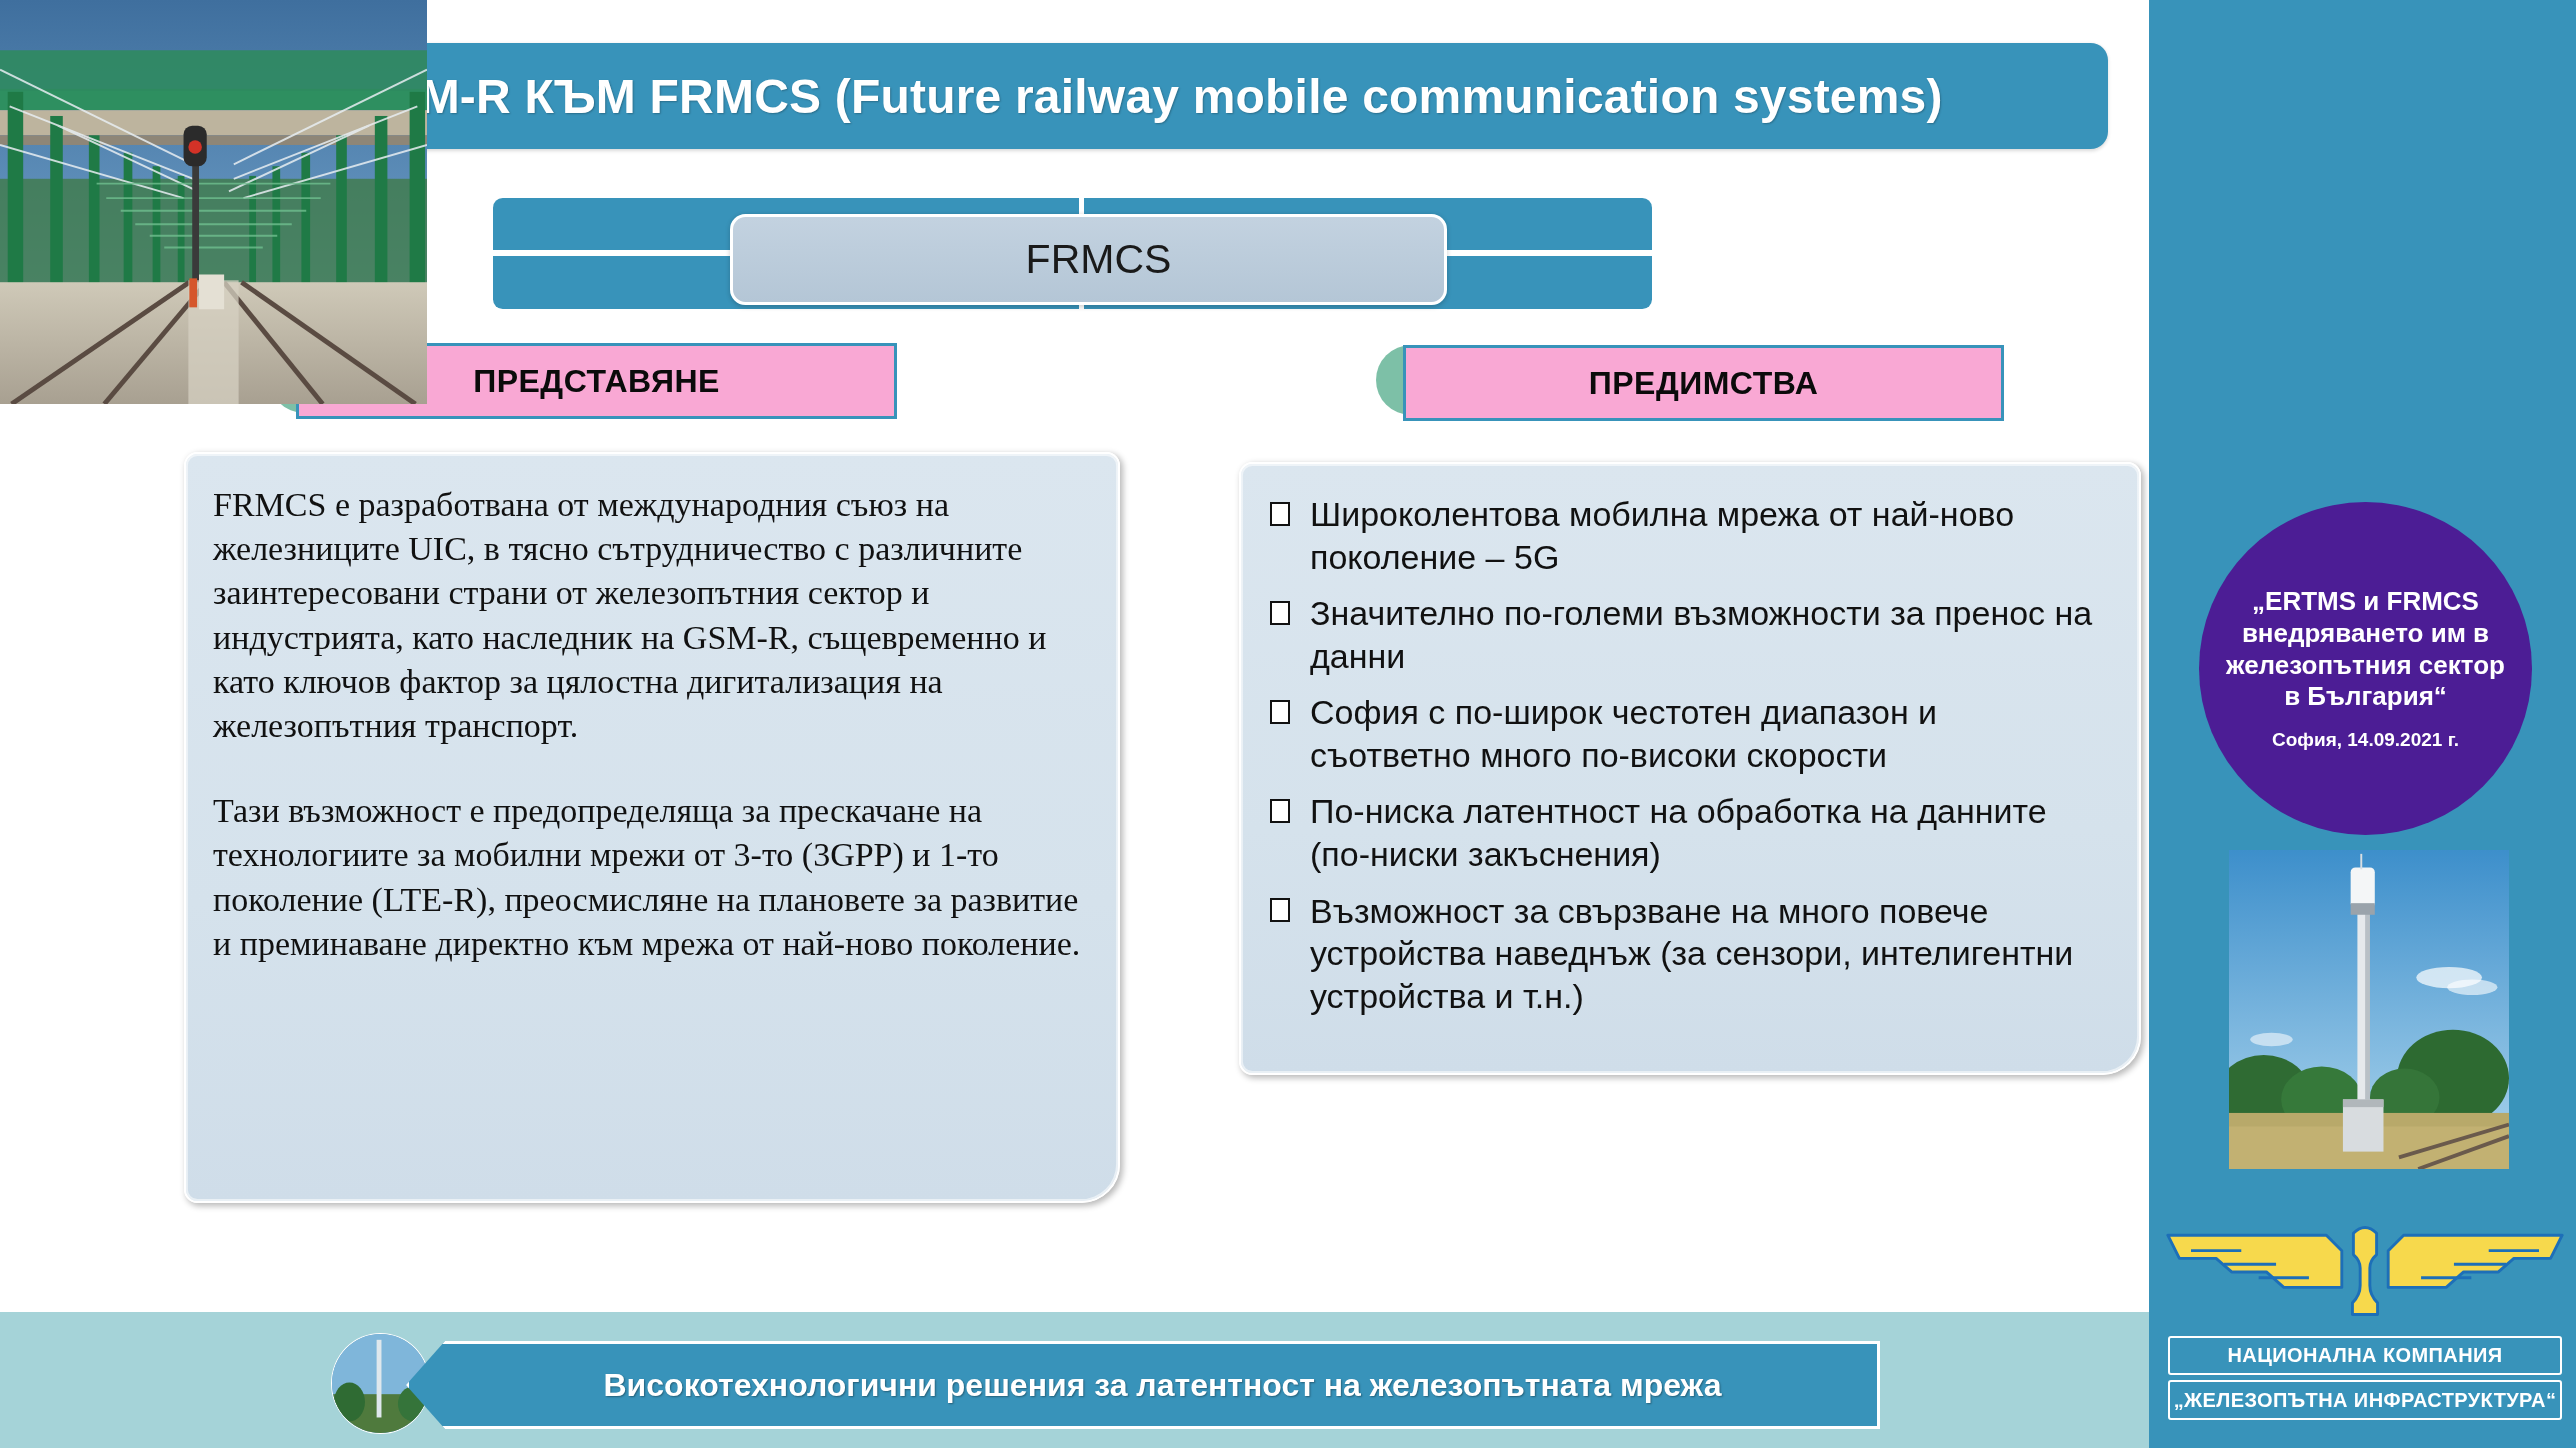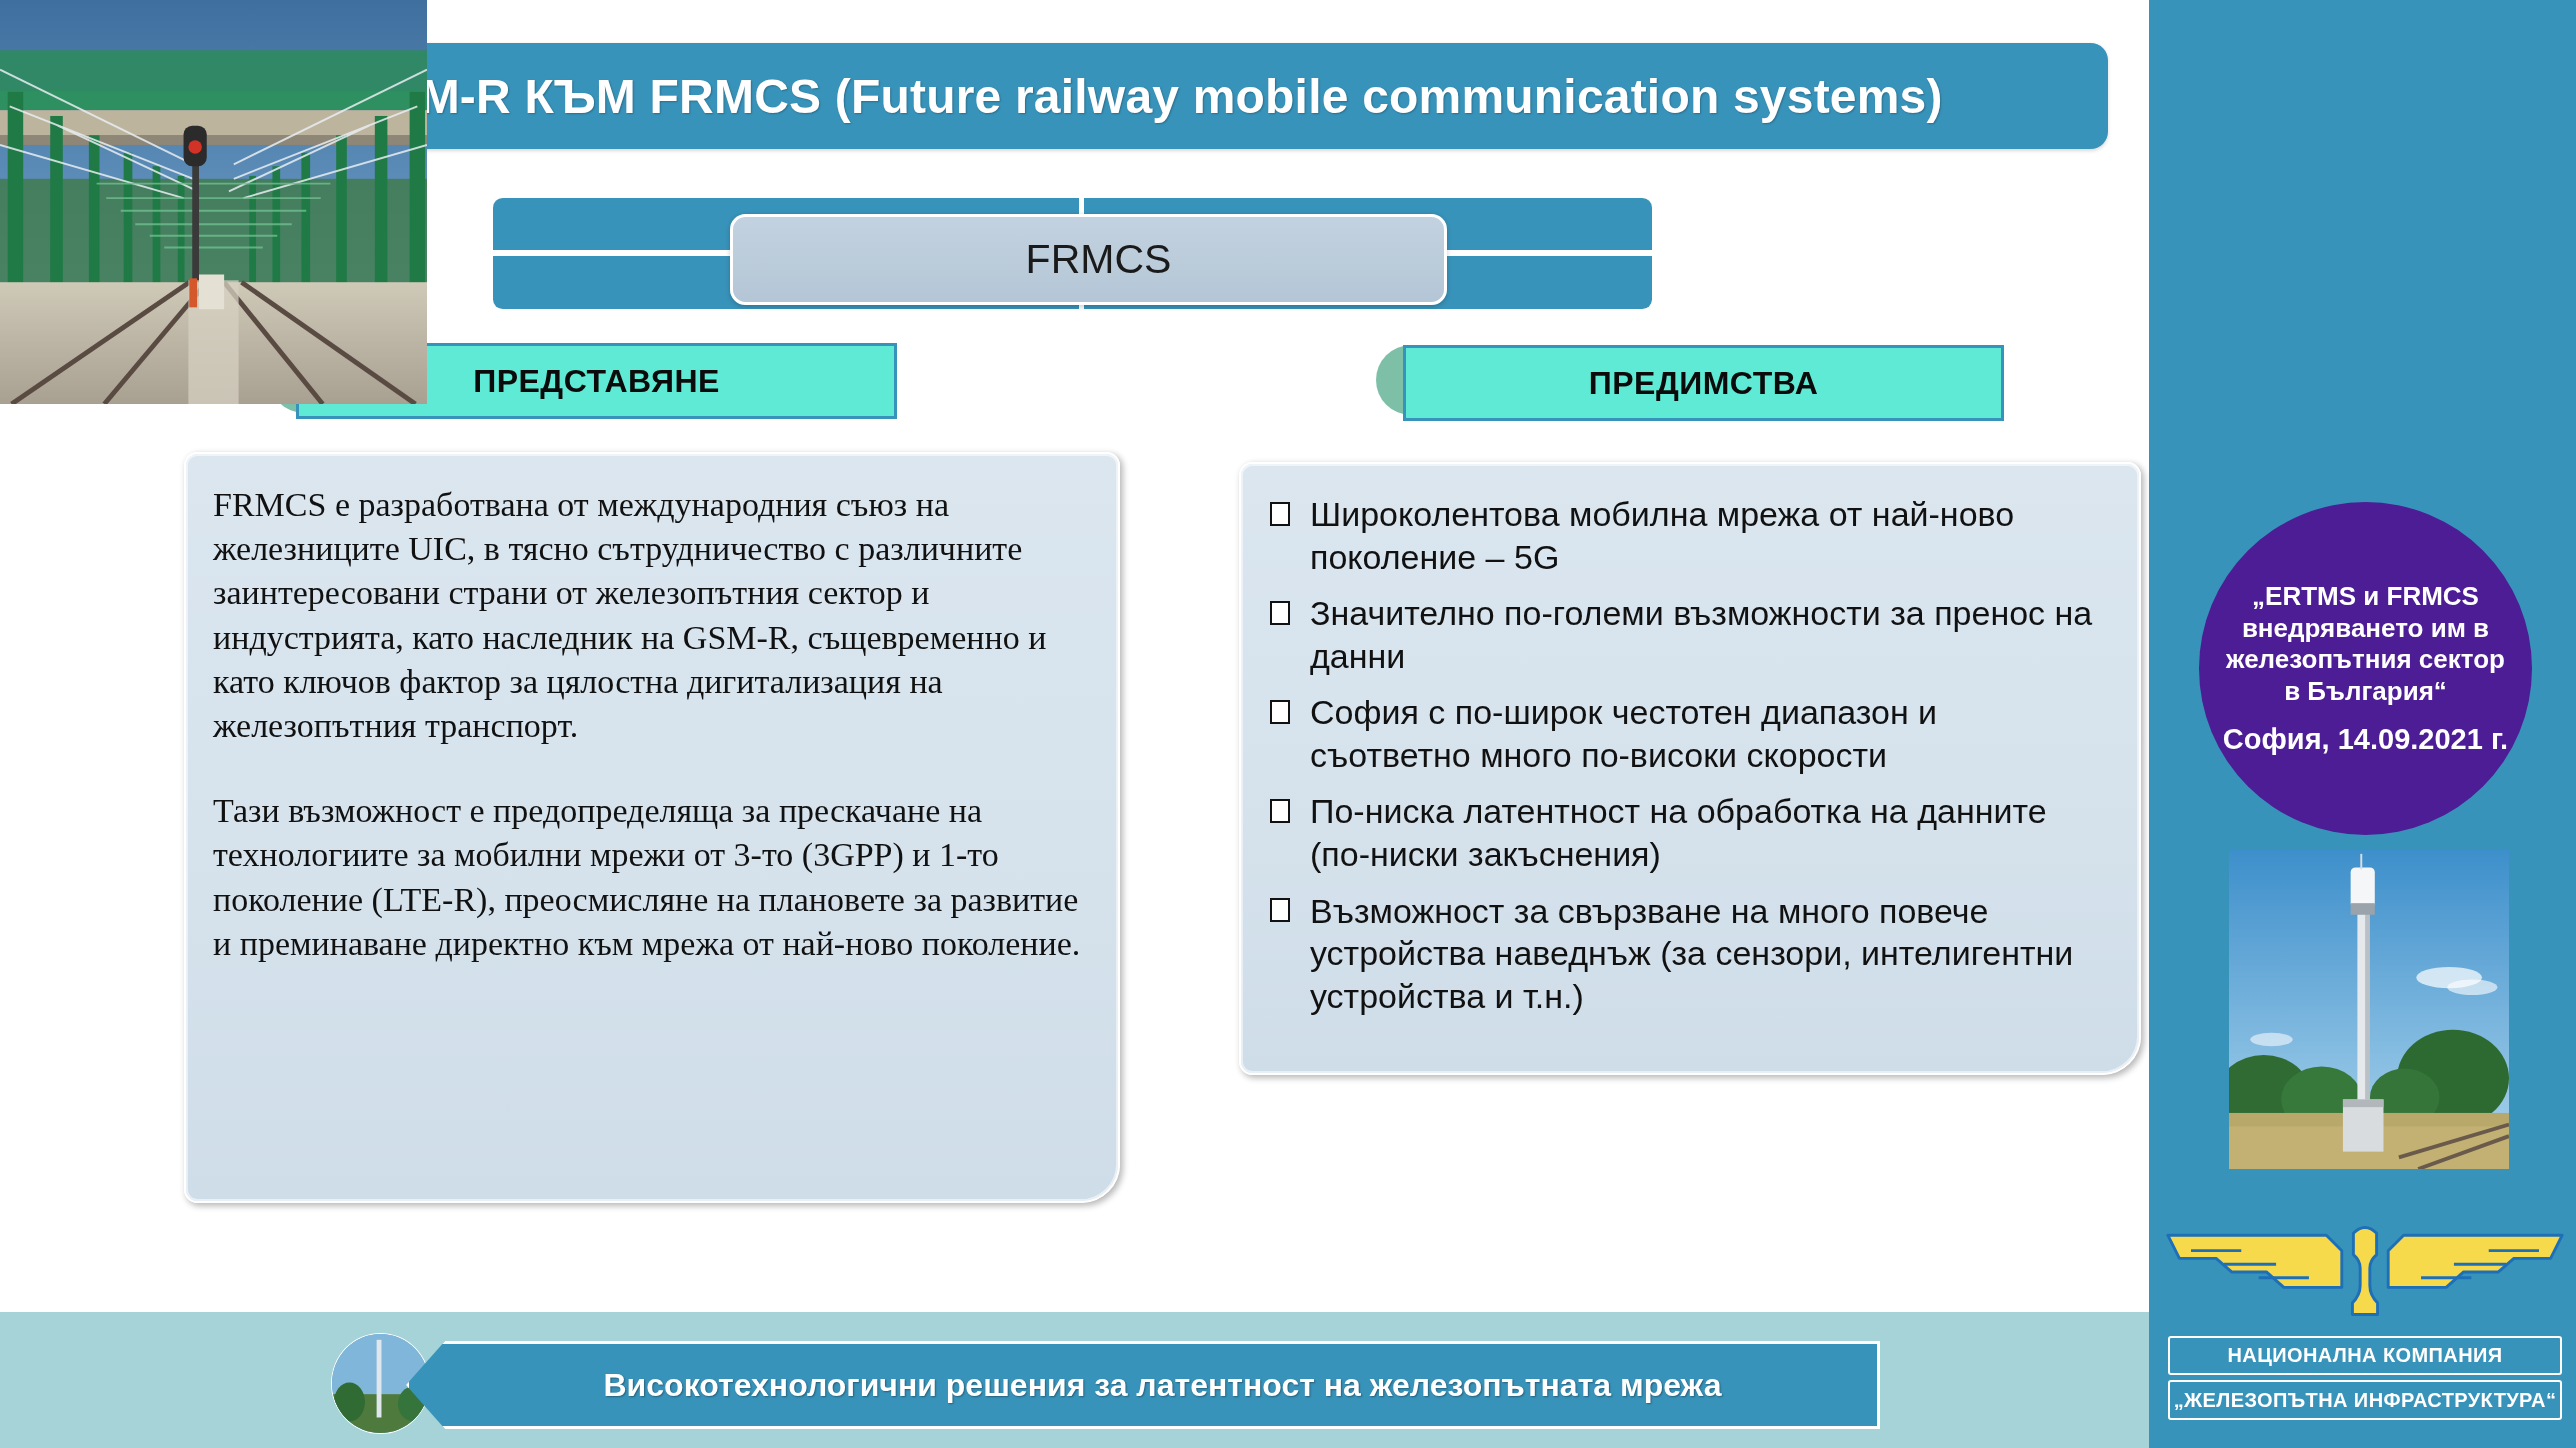"ПРЕДСТАВЯНЕ" .sec-head .frame { background: #5eead4 -> #f9a8d4 }
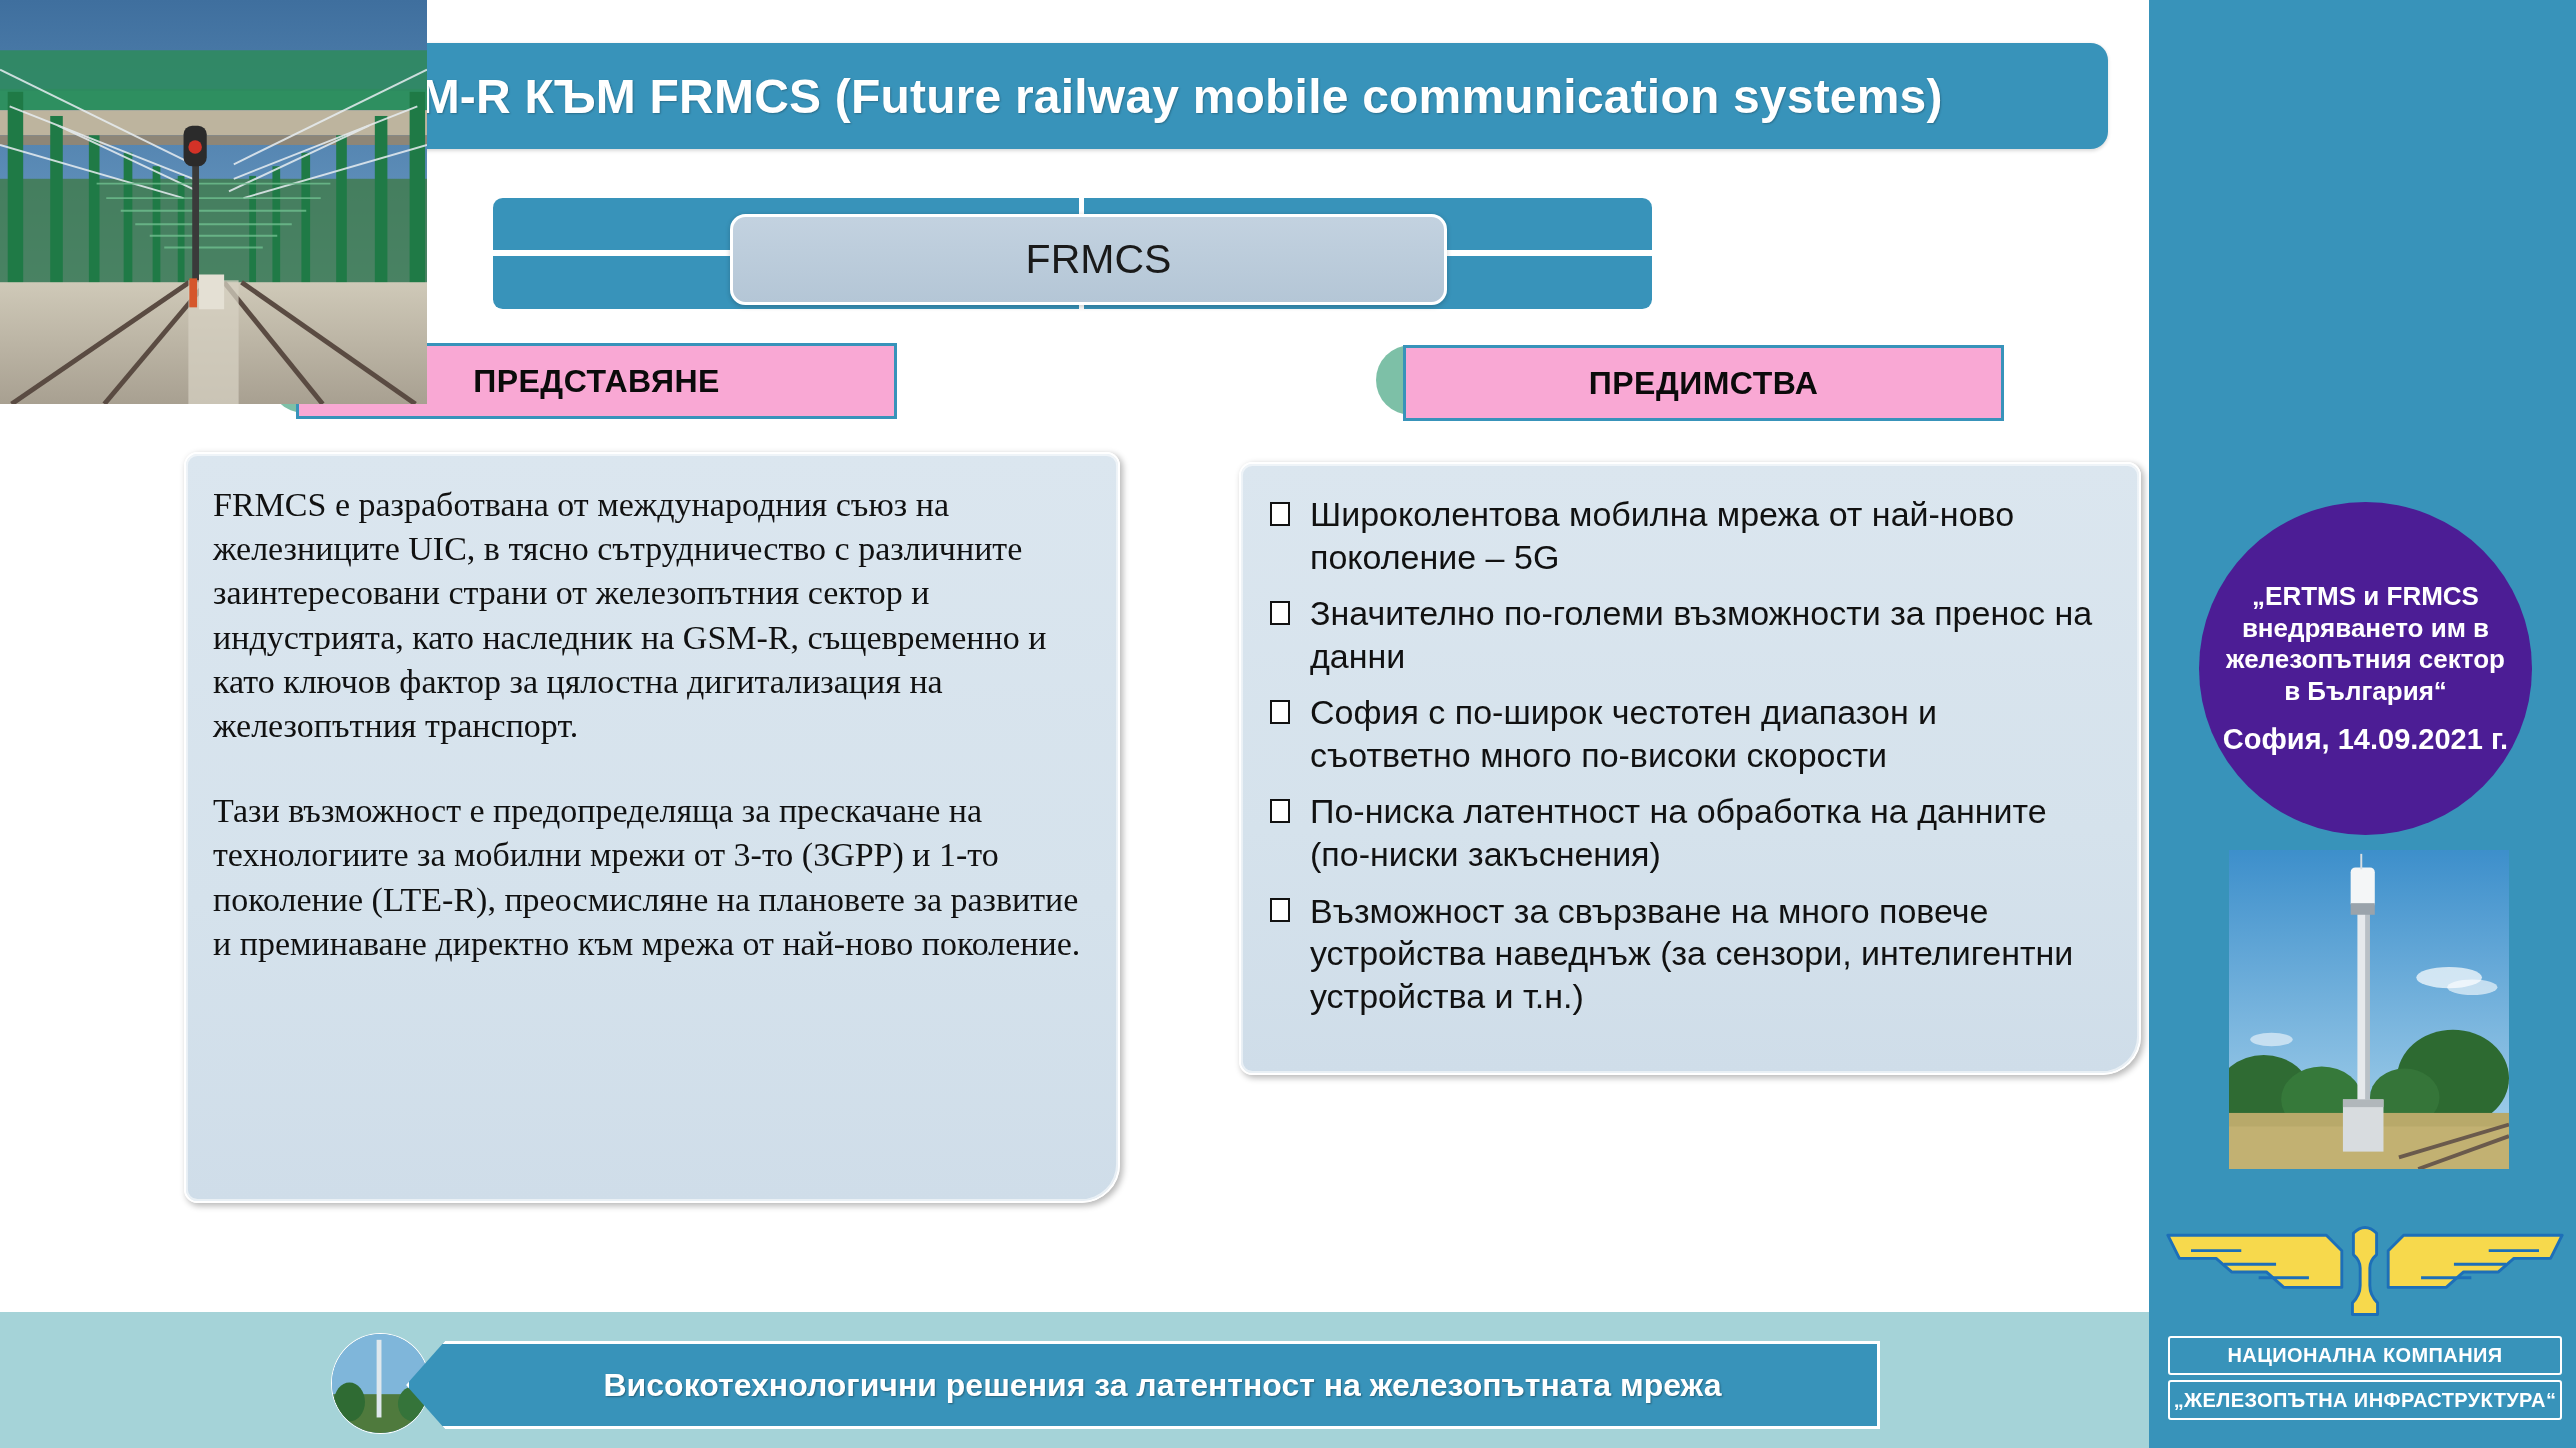"София, 14.09.2021 г." .circle .cd { font-size: 29px -> 19px }
